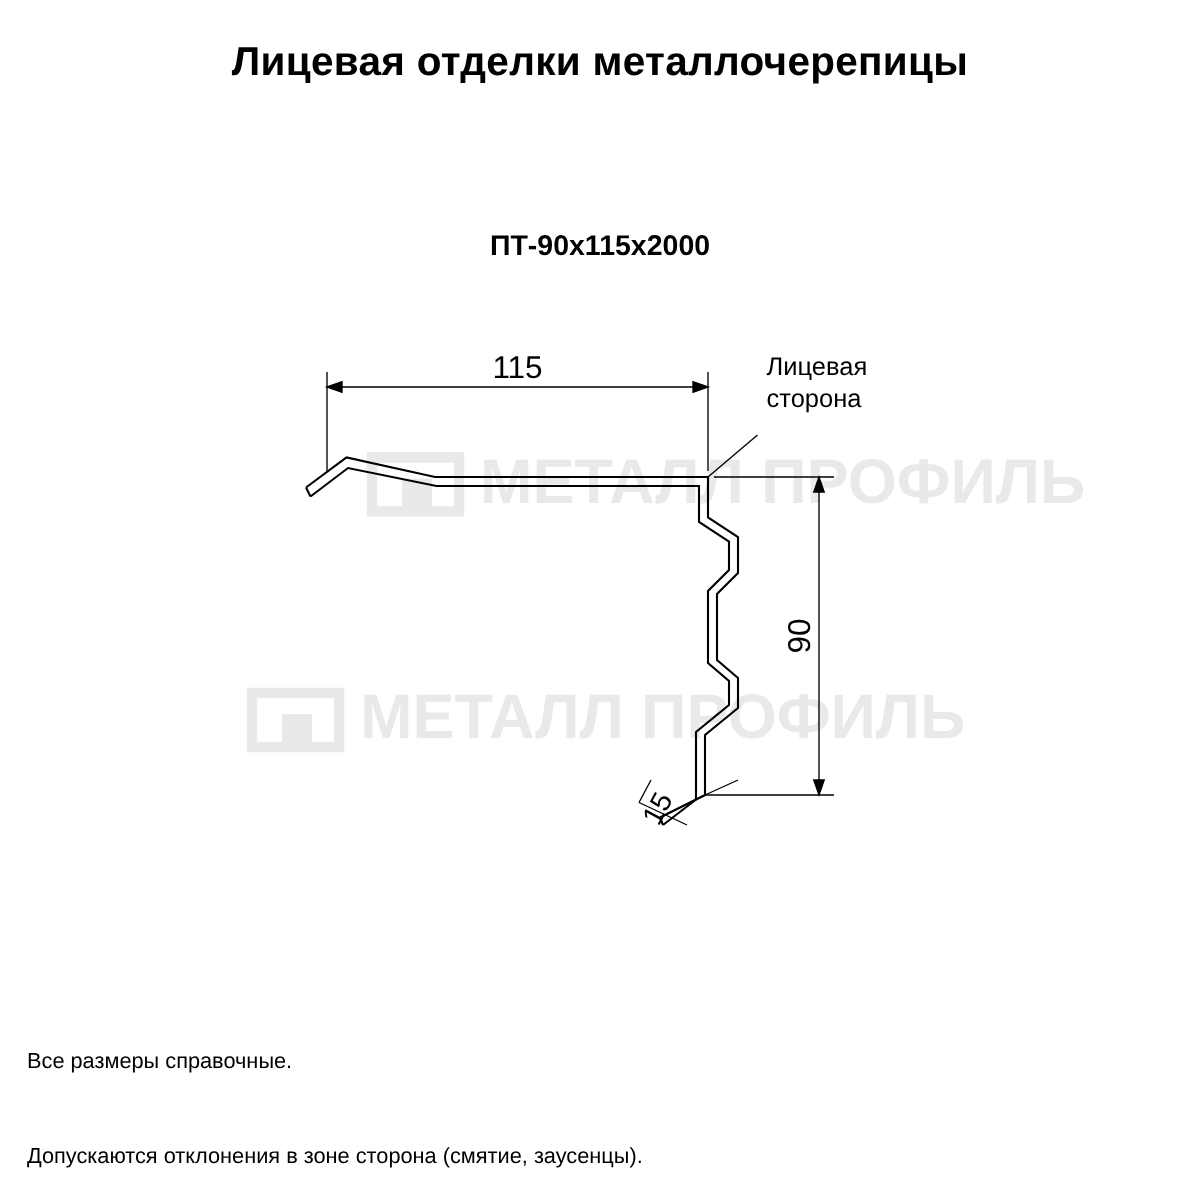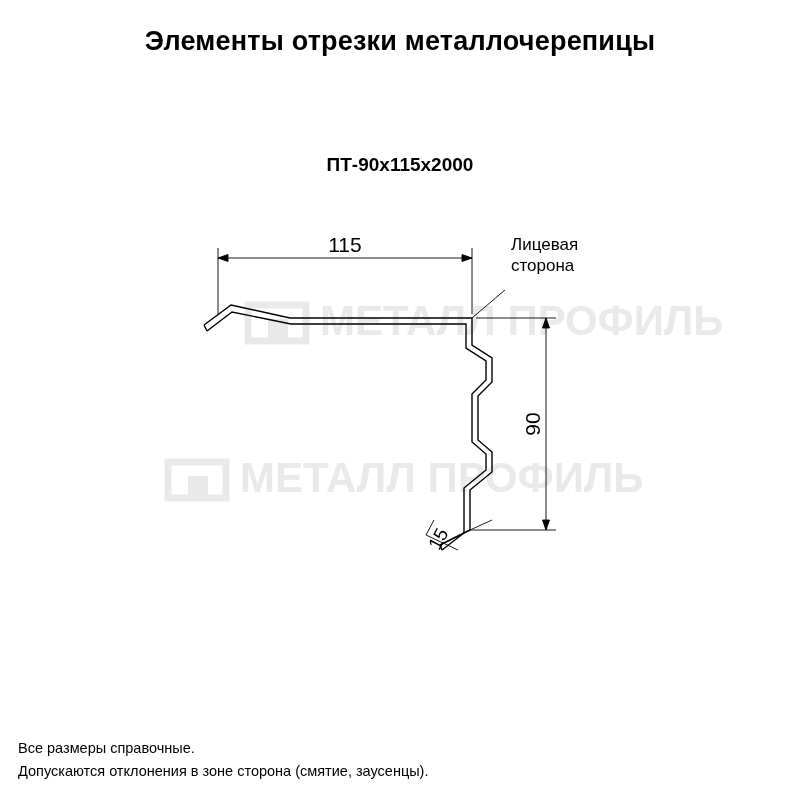"Элементы отрезки металлочерепицы" div.title { text: Элементы отрезки -> Лицевая отделки }
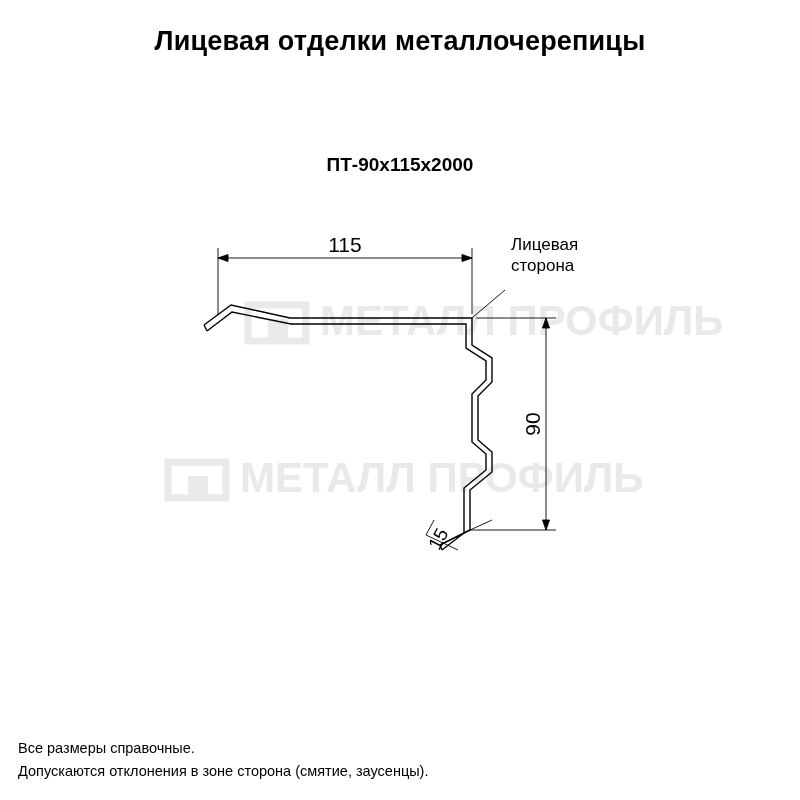"Все размеры справочные." .footnotes div { margin-top: none -> 40px }
